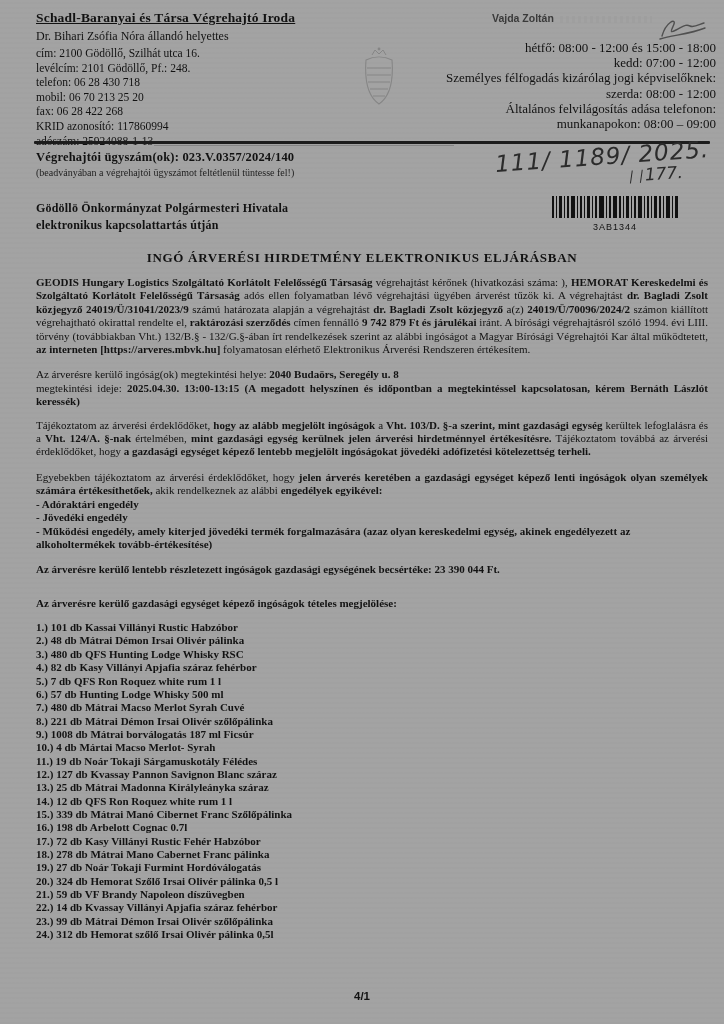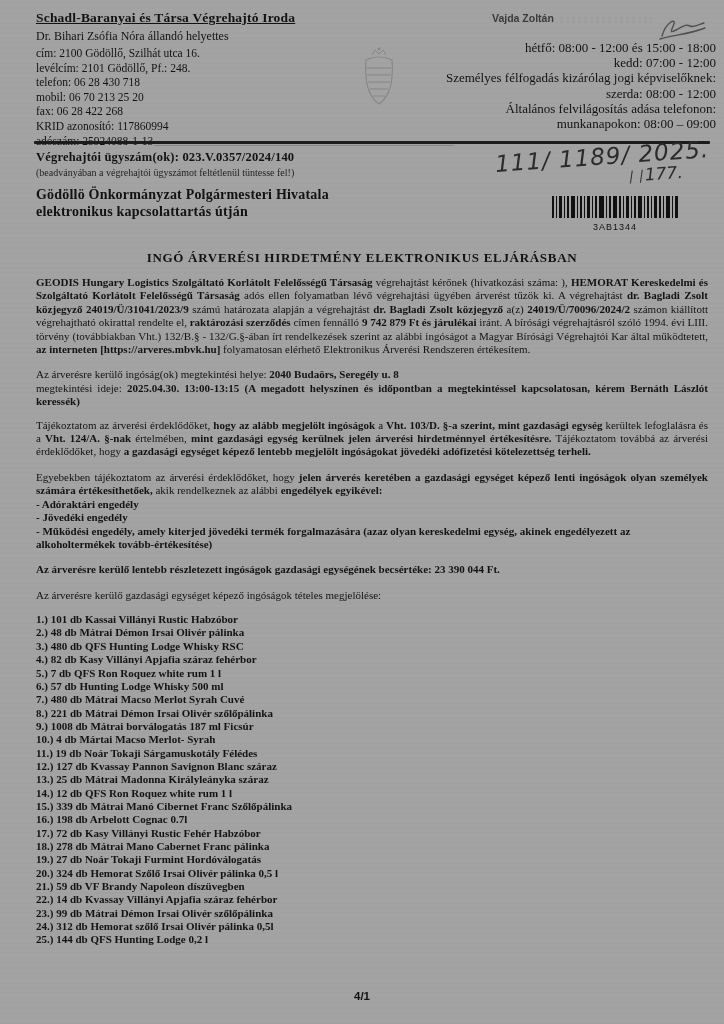"Gödöllö Önkormányzat Polgármesteri" .recipient { font-size: 14px -> 12px; margin-top: 8px -> 22px }
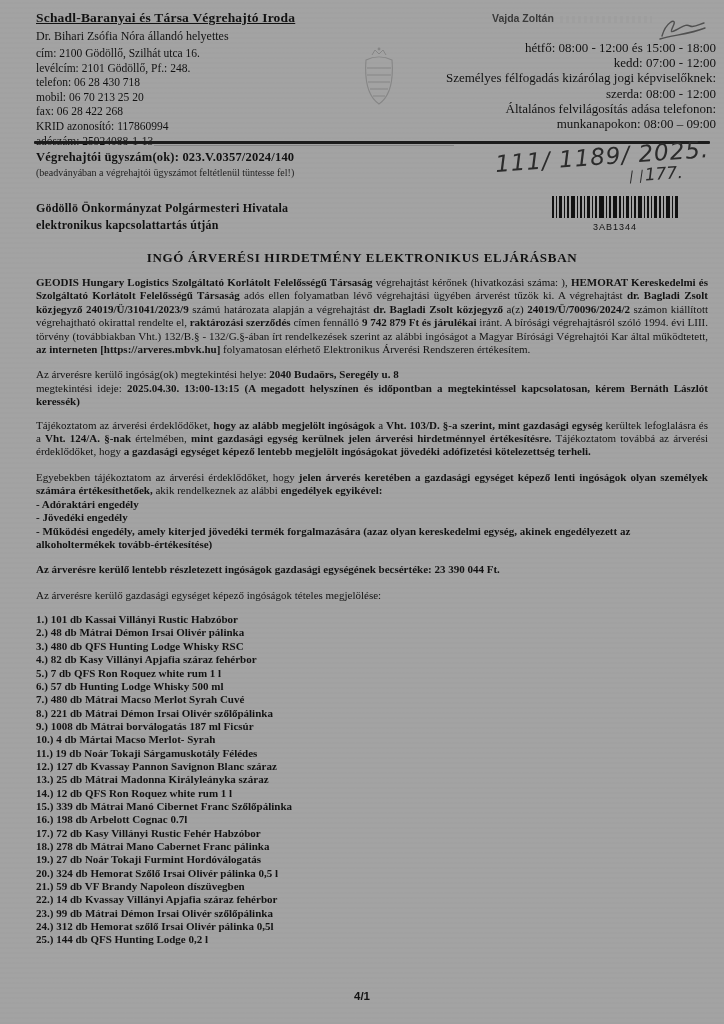"Az árverésre kerülő gazdasági egységet" .list-intro { font-weight: normal -> bold; margin-top: 0 -> 8px }
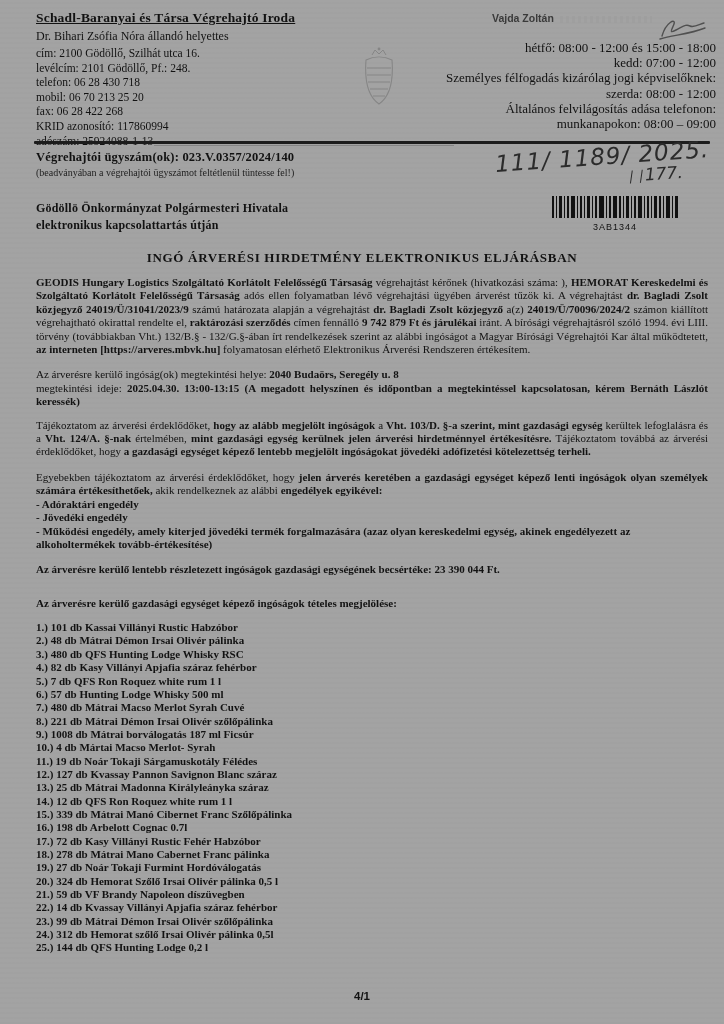"25.) 144 db QFS Hunting" div.item { html: <div>25.) 144 db QFS Hunting Lodge 0,2 l</div> -> none }
